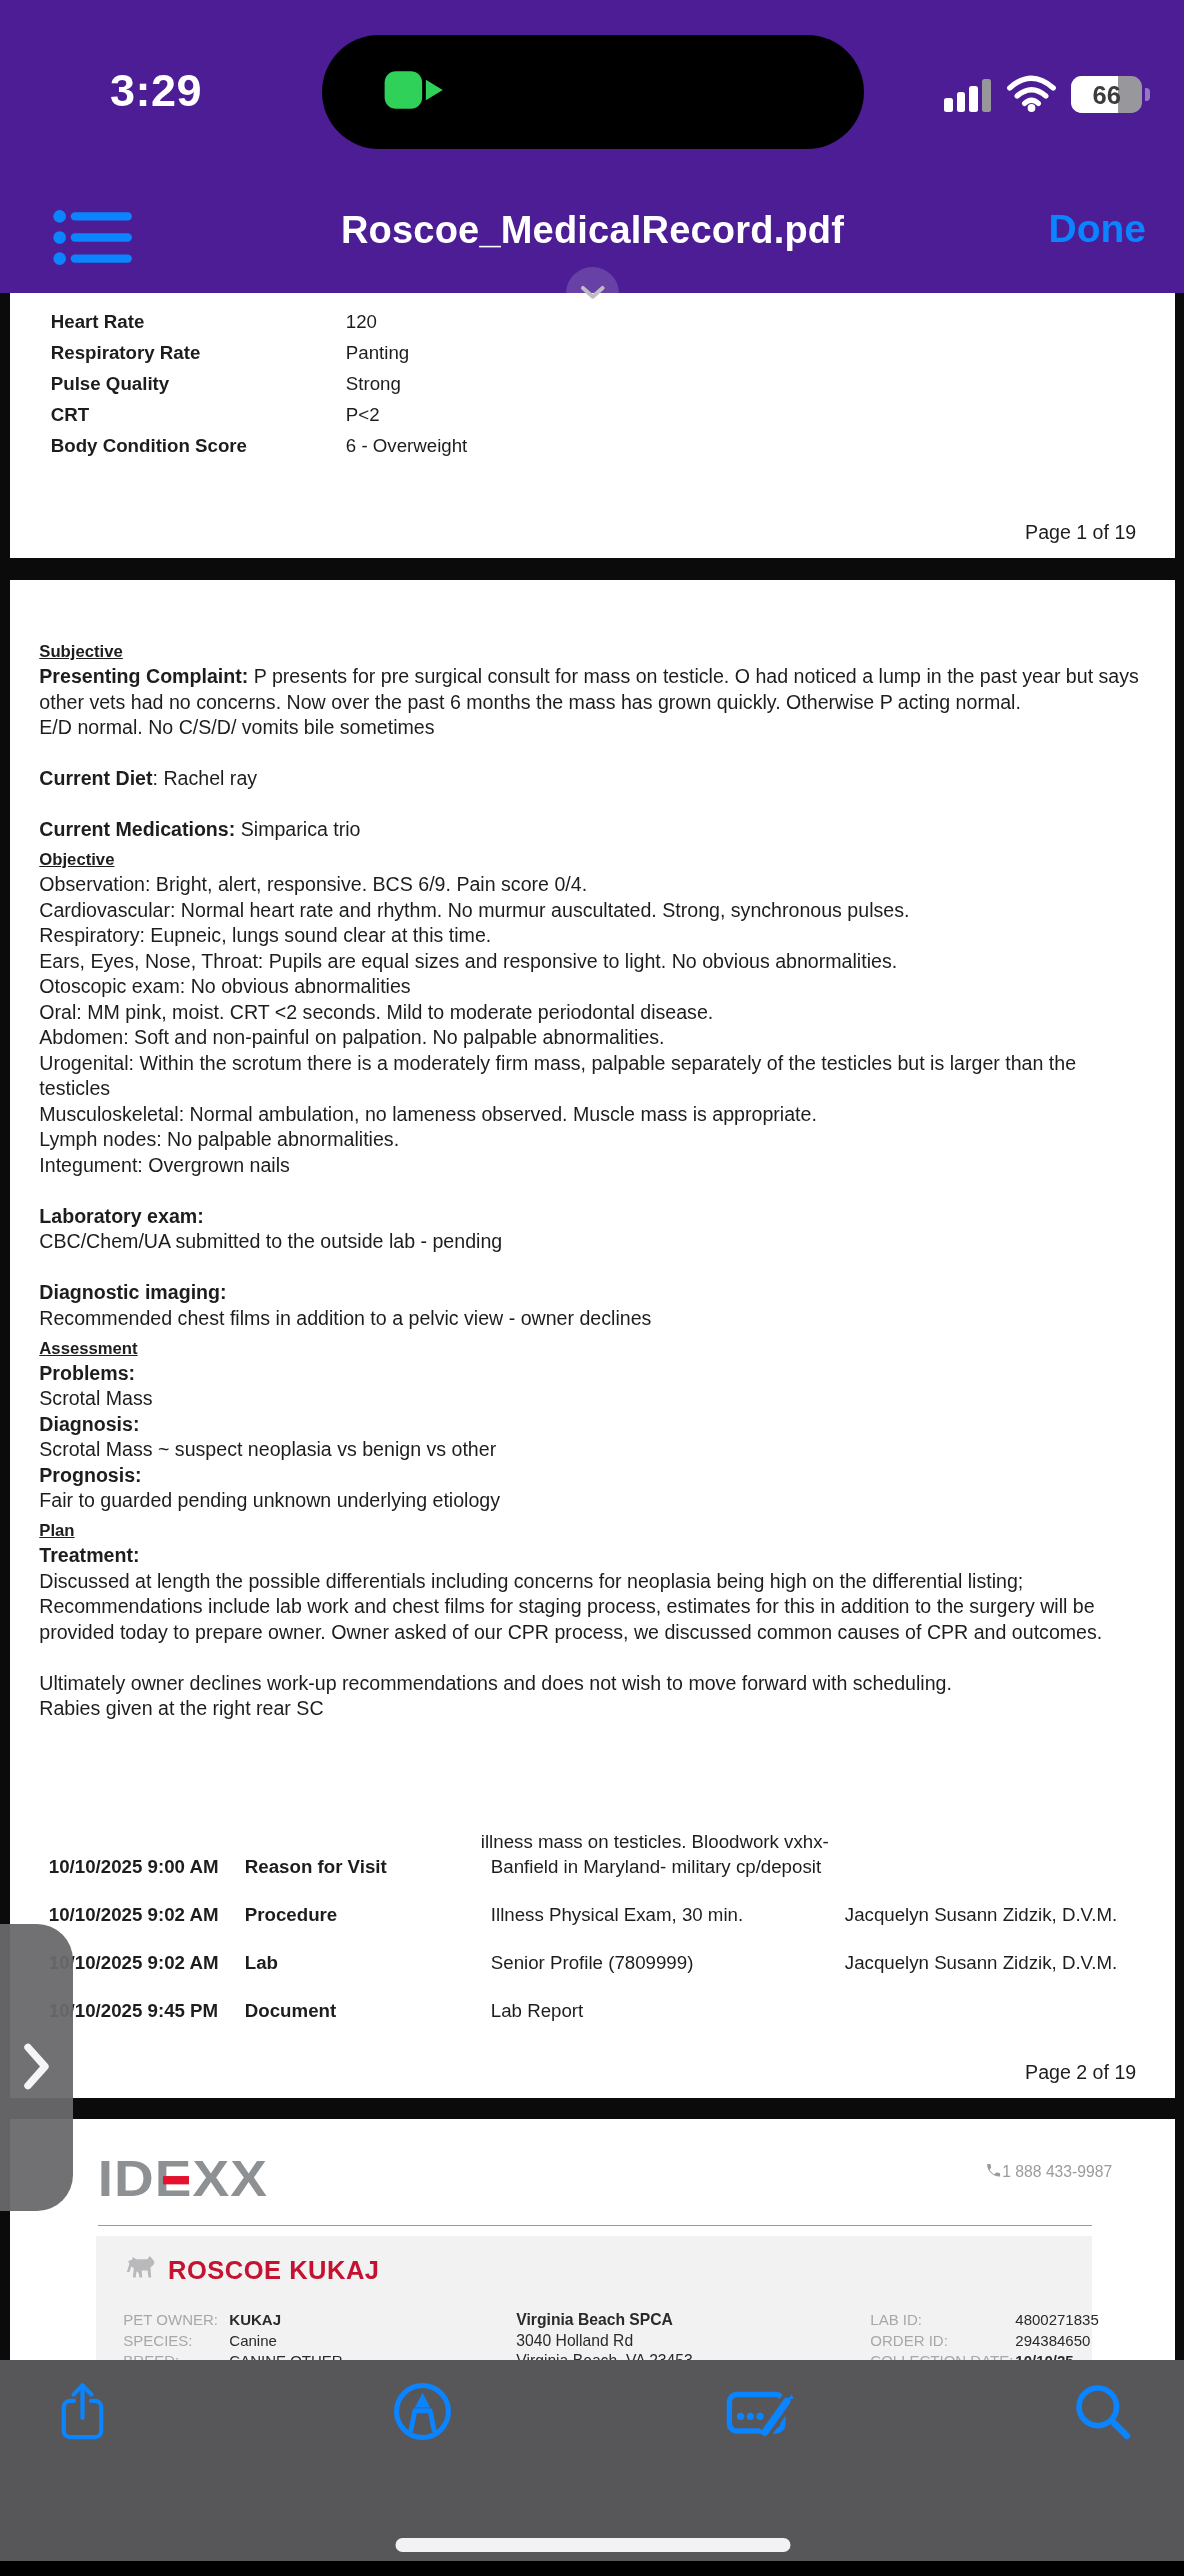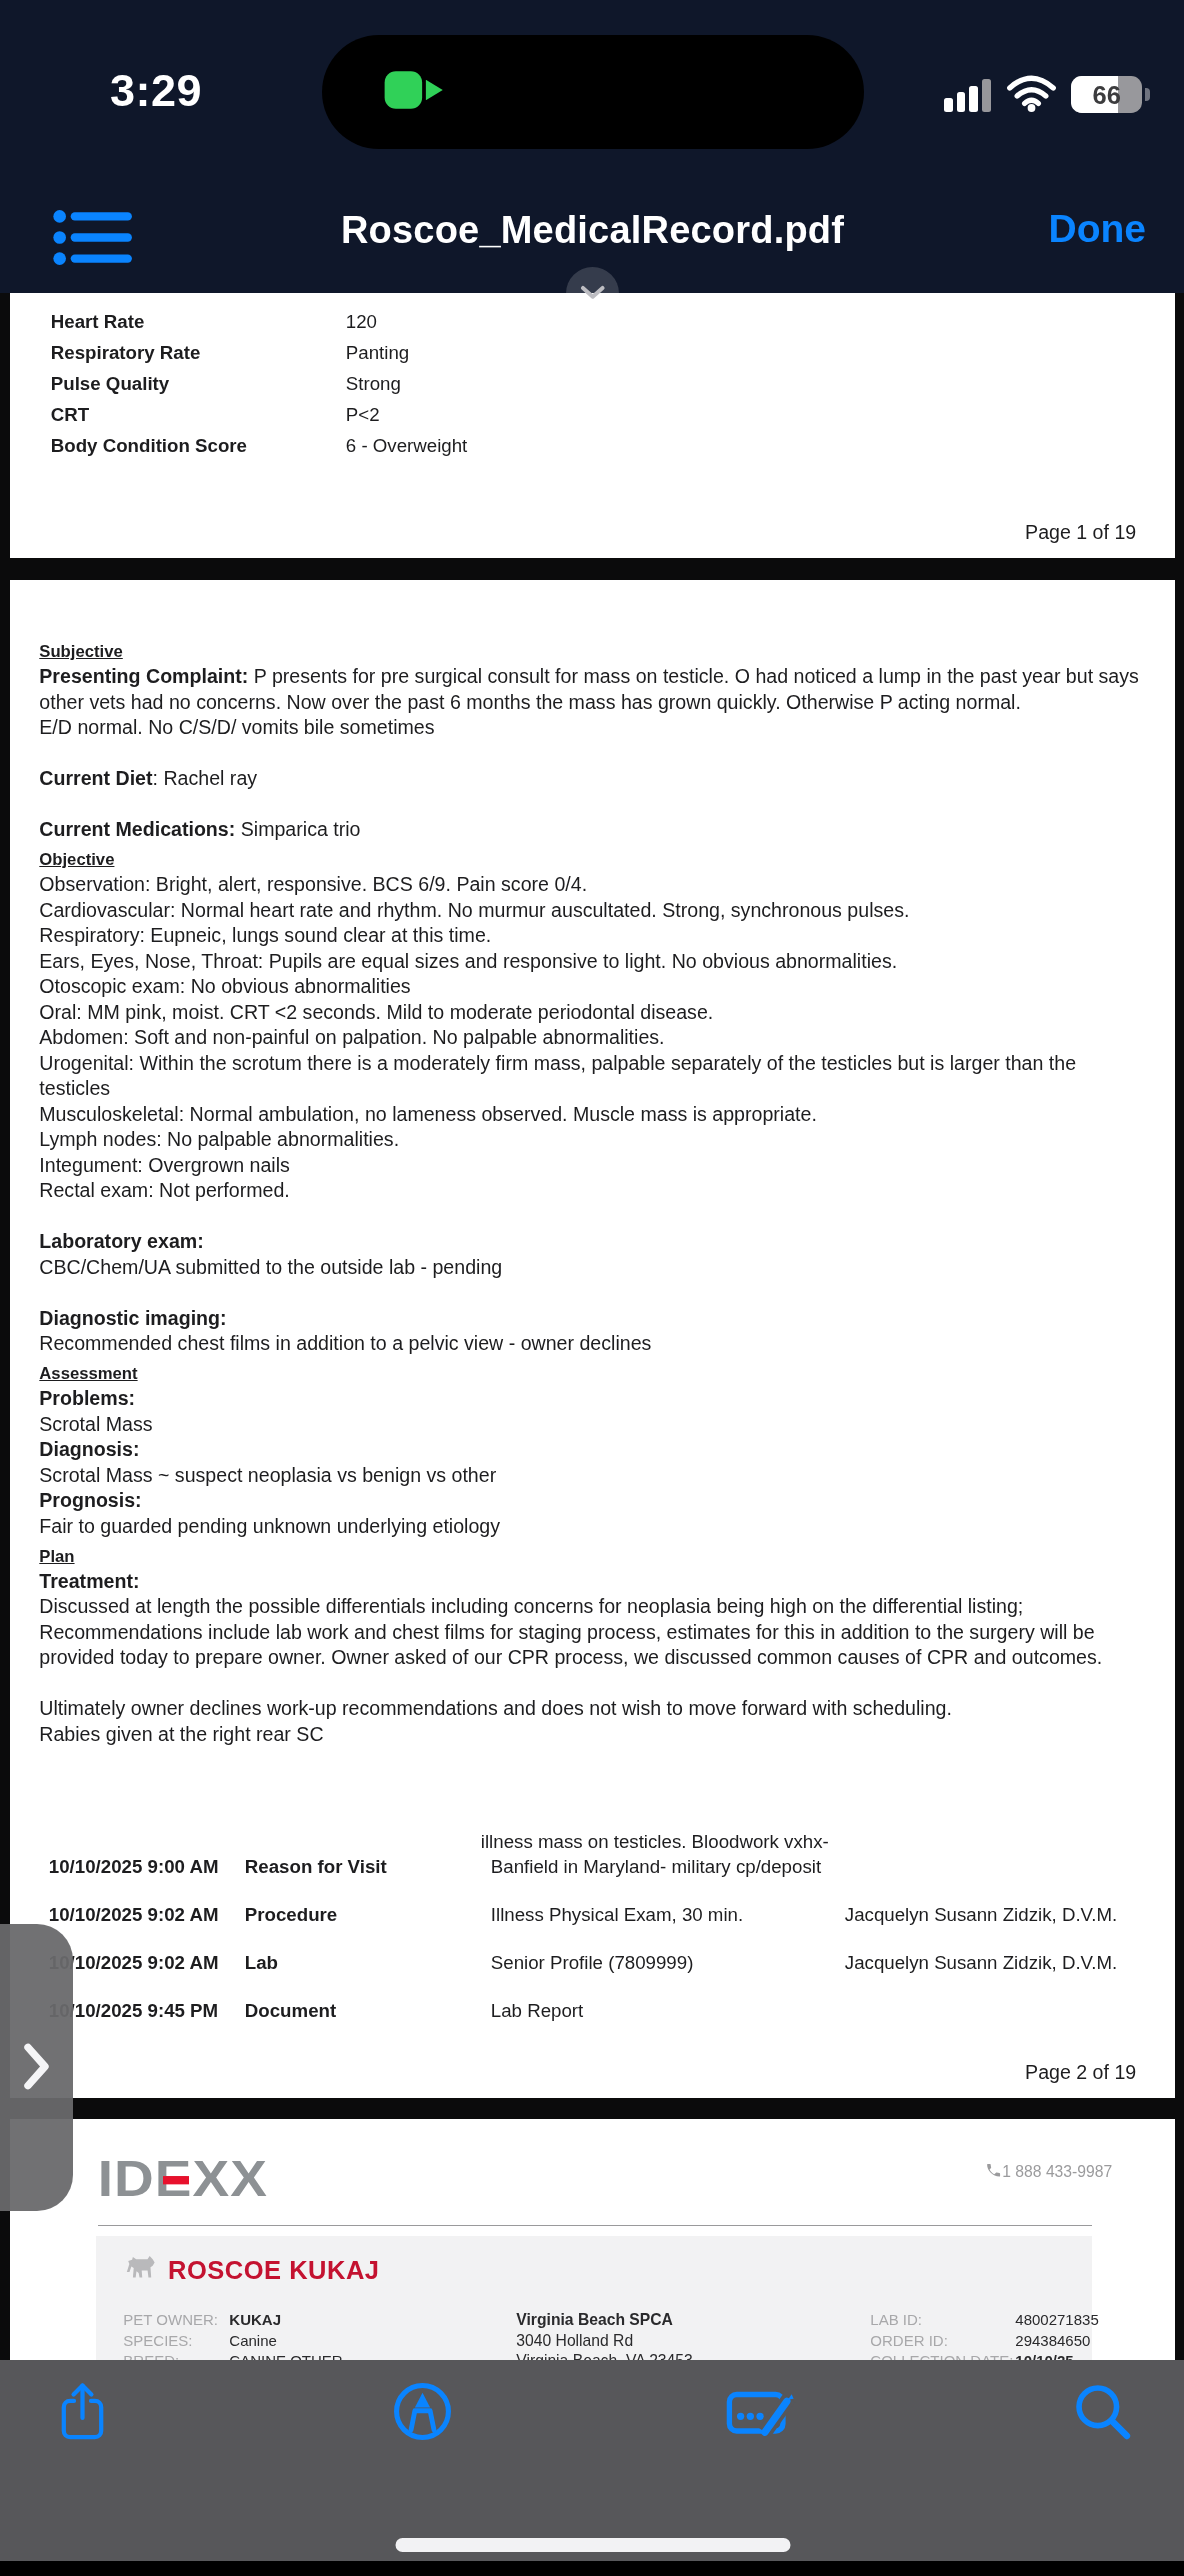"3:29" .chrome-top { background: #0f172a -> #4c1d95 }
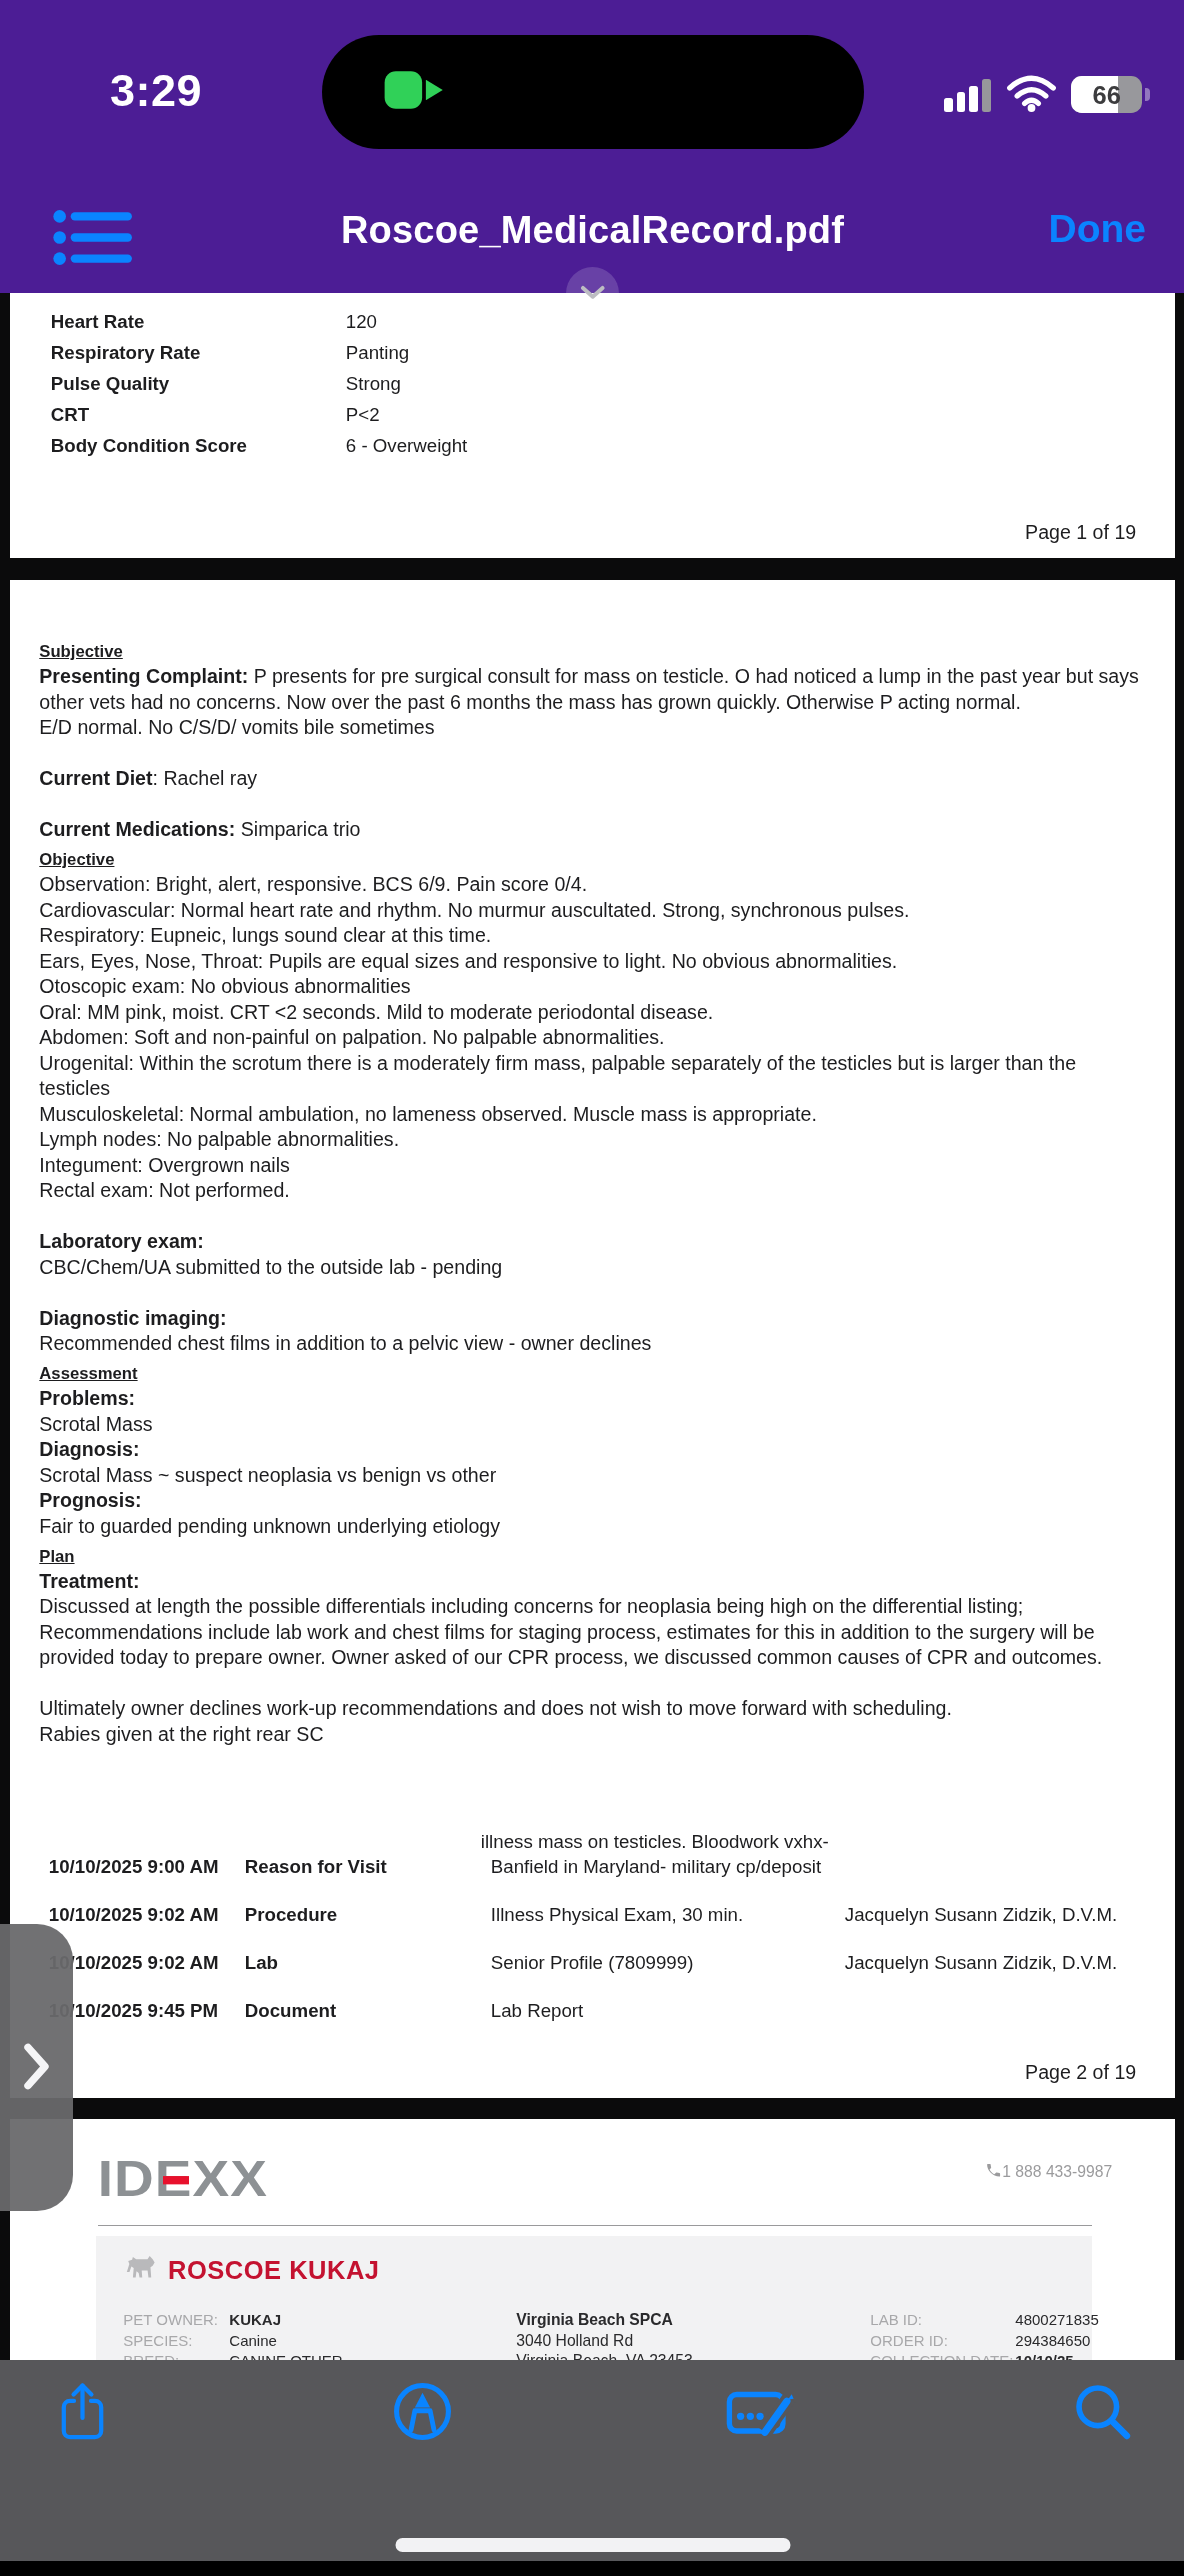"Rectal exam: Not performed." div.soap-line { html: <div><span></span><span>Rectal exam: Not performed.</span></div> -> none }
